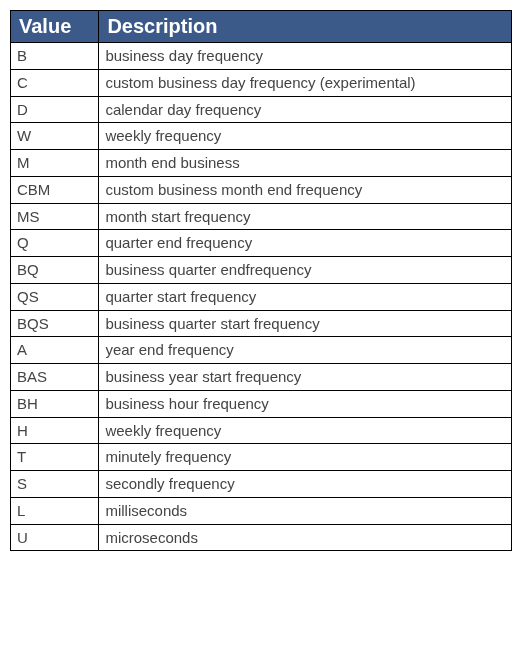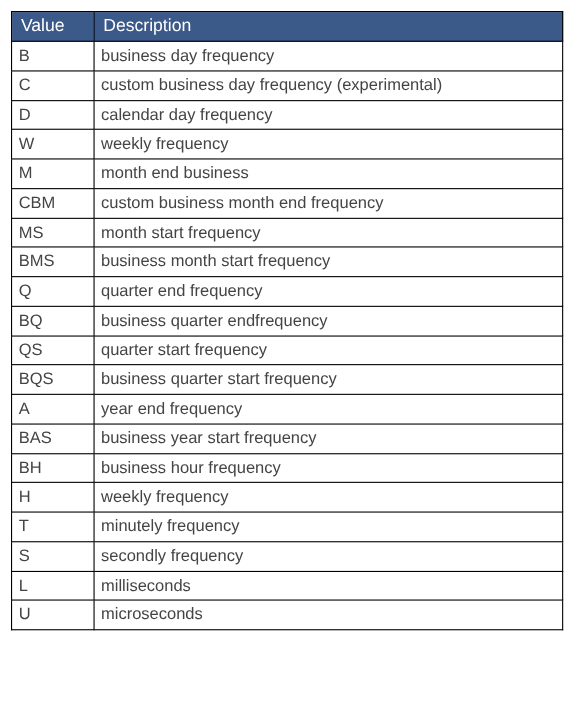"Value" table.freq th { font-size: 16px -> 20px; font-weight: normal -> bold }
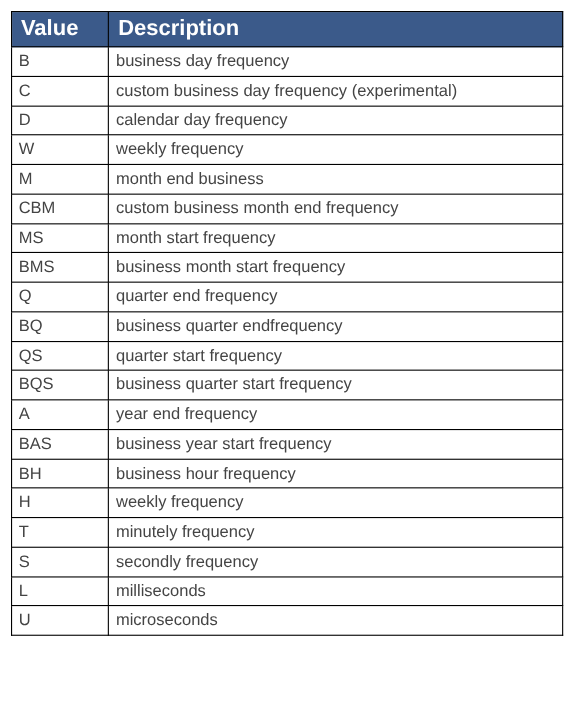"BMS" tr { html: <tr> <td>BMS</td> <td>business month start frequency</td> </tr> -> none }
